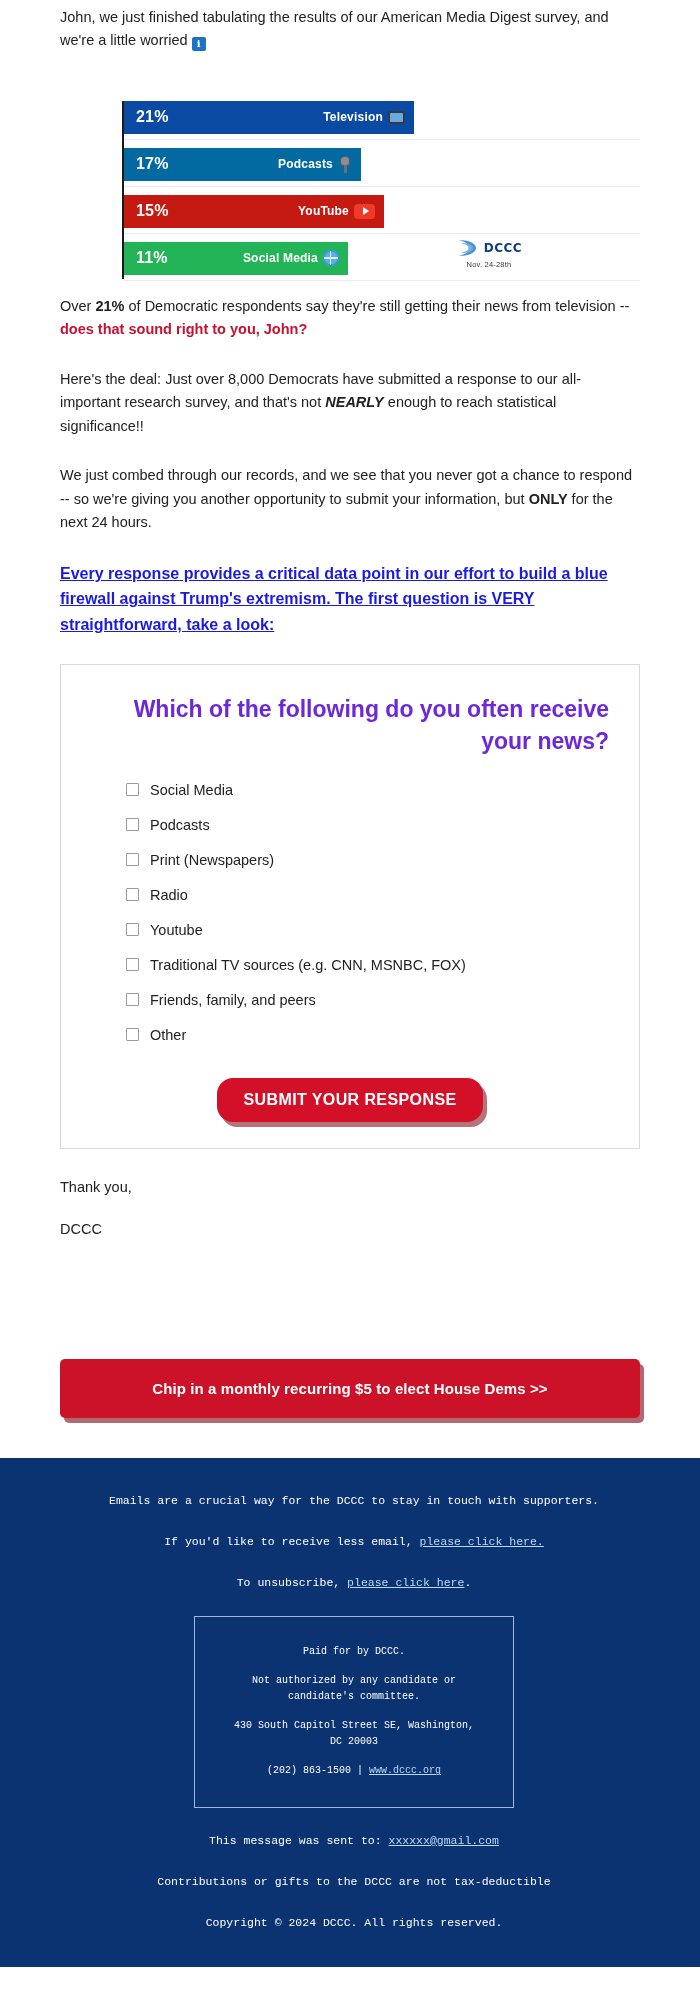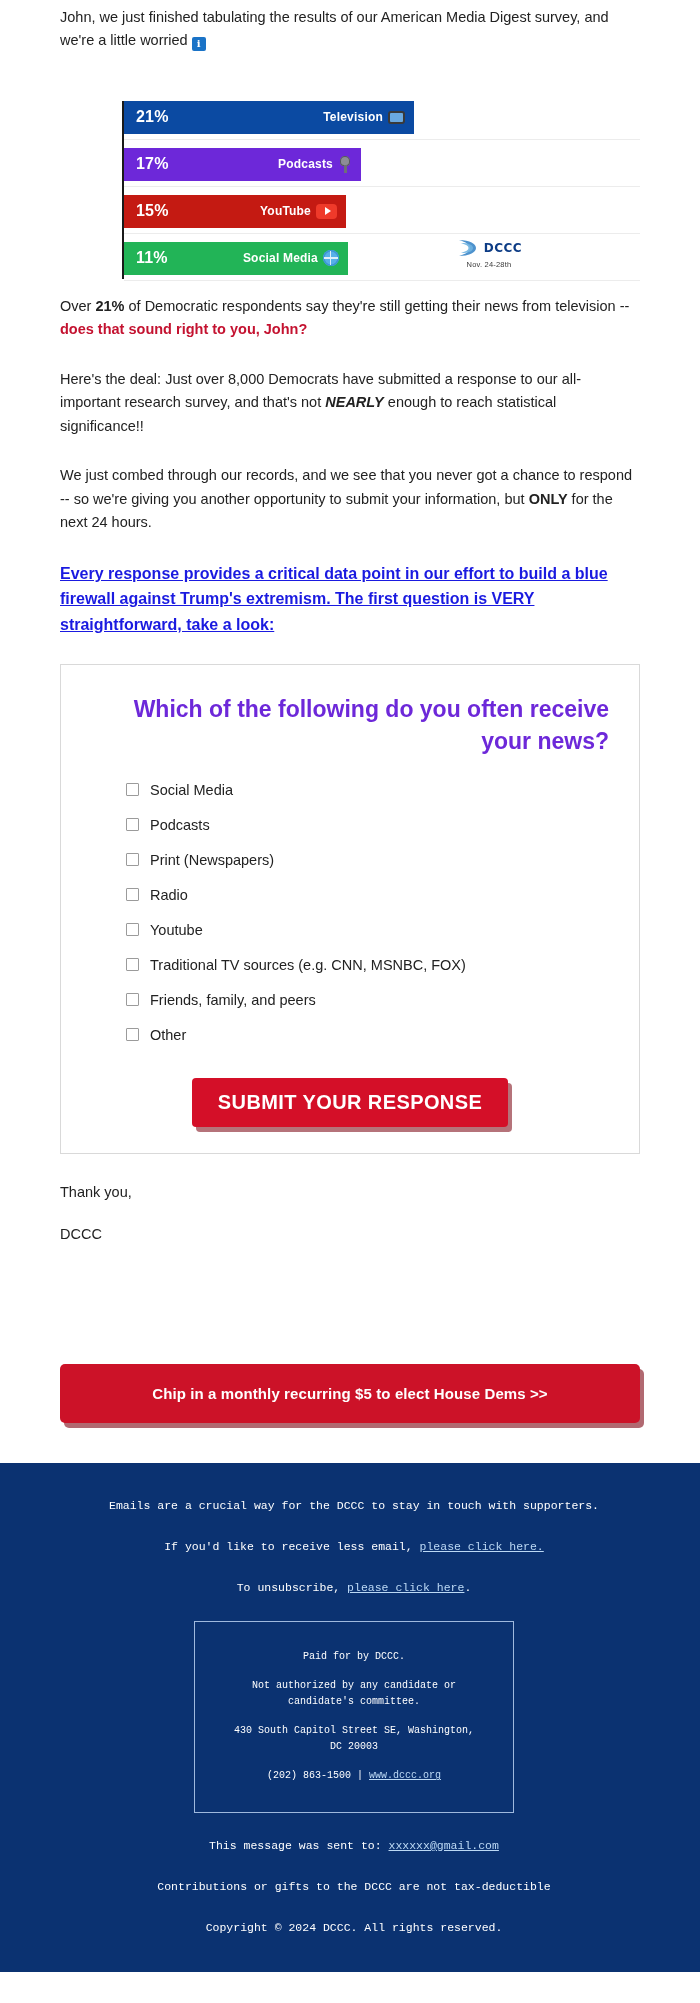"17%" .bar-pod { background: #6d28d9 -> #0369a1 }
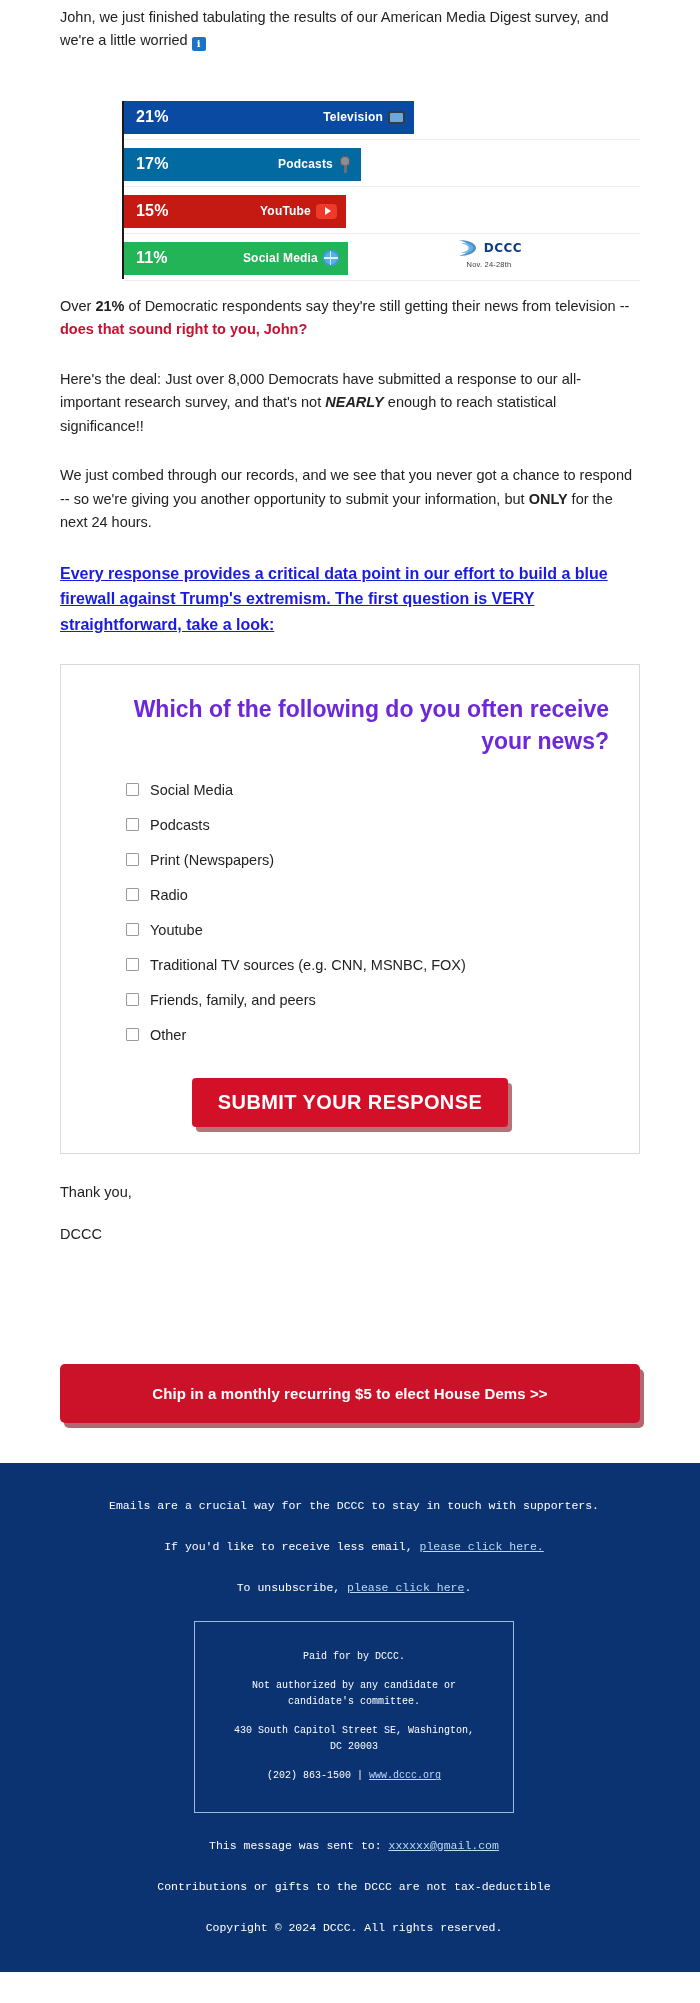"15%" .bar-yt { width: 222px -> 260px }
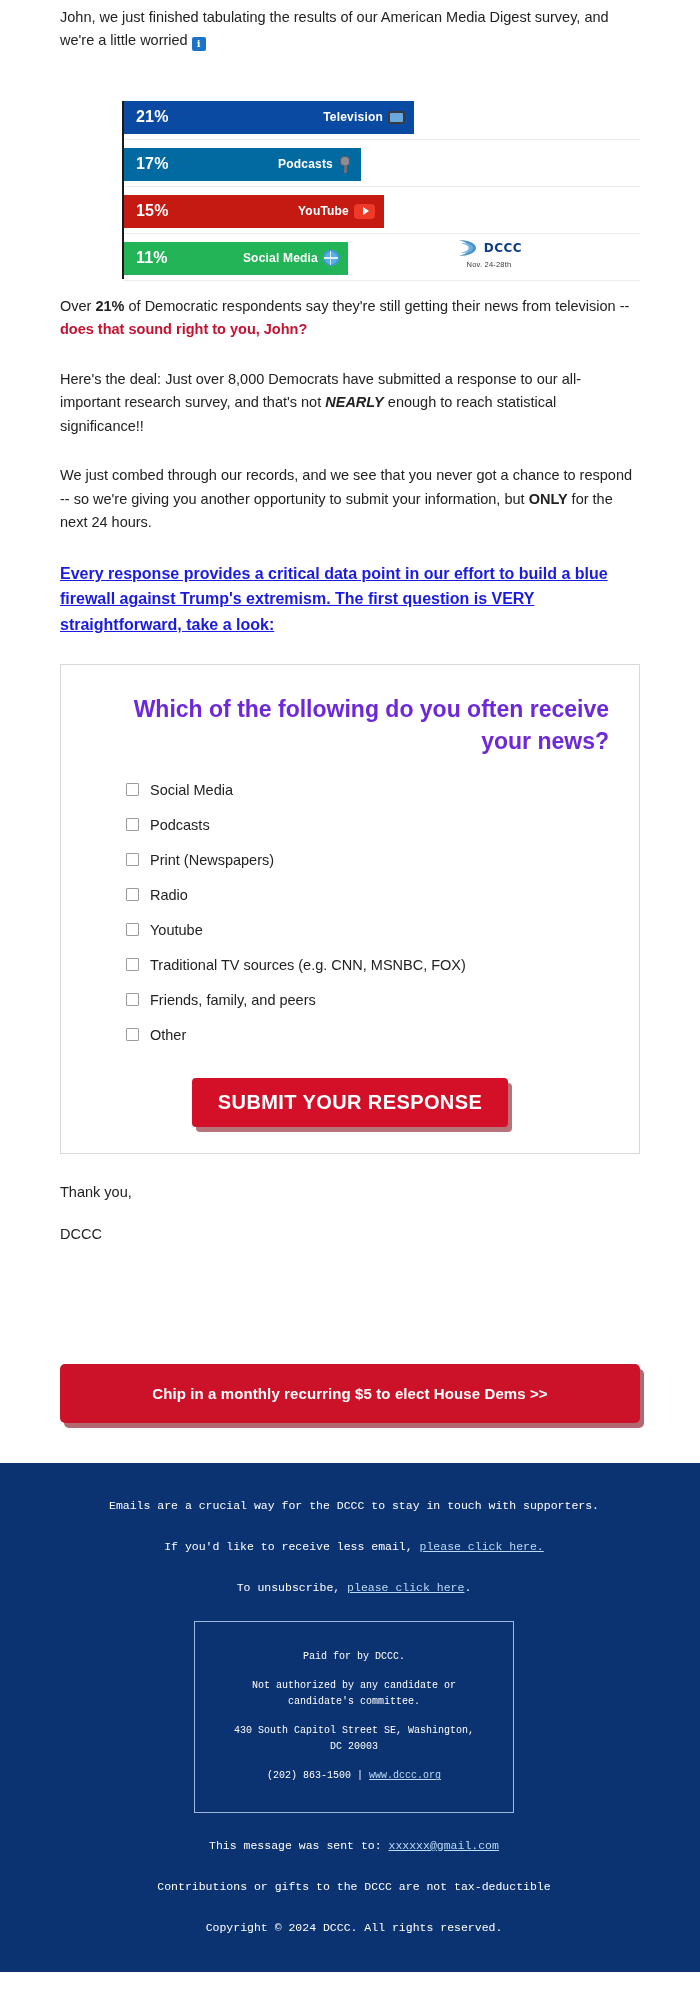"SUBMIT YOUR RESPONSE" .btn-submit { border-radius: 4px -> 16px; font-size: 20px -> 16px }
